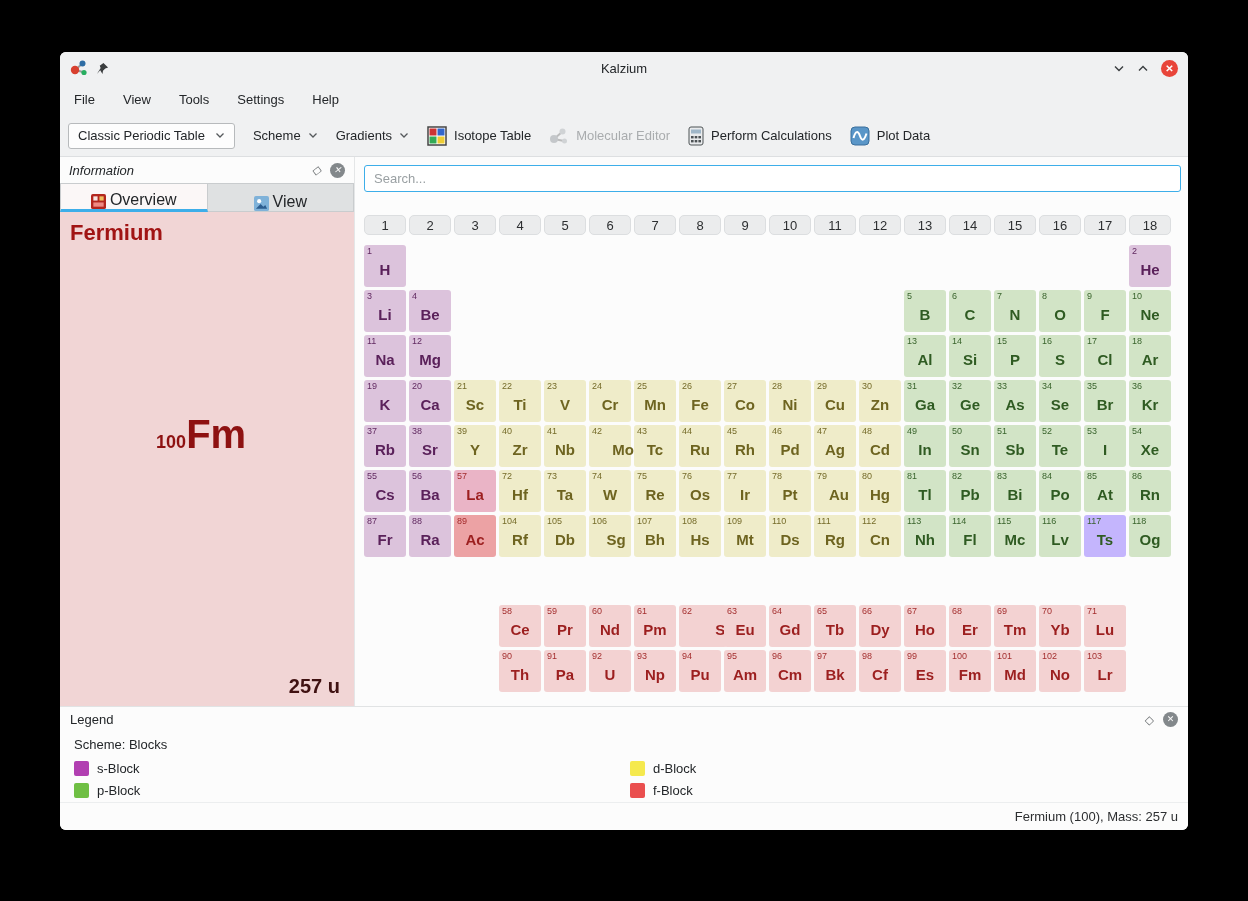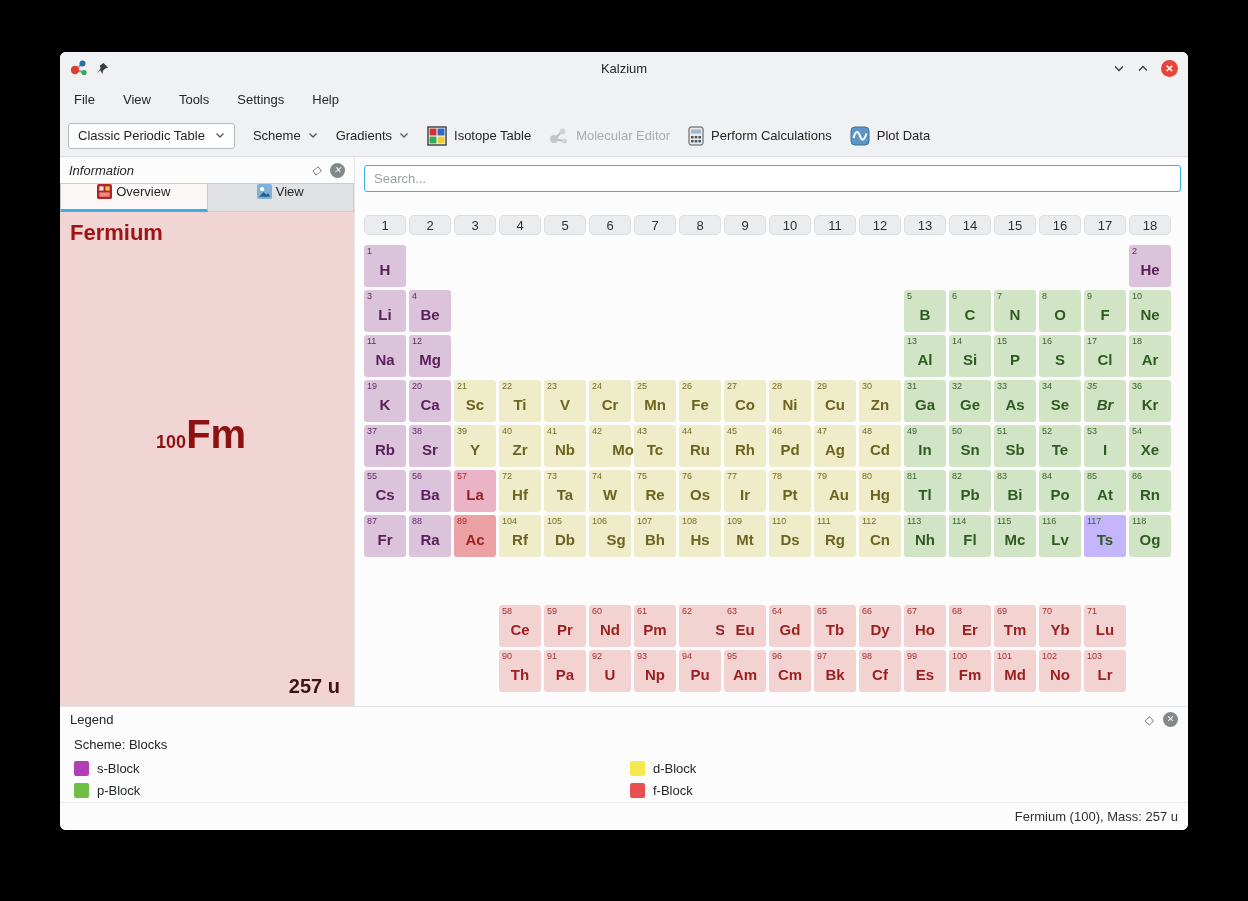"Overview" .tab { align-items: flex-start -> flex-end; font-size: 13px -> 16px }
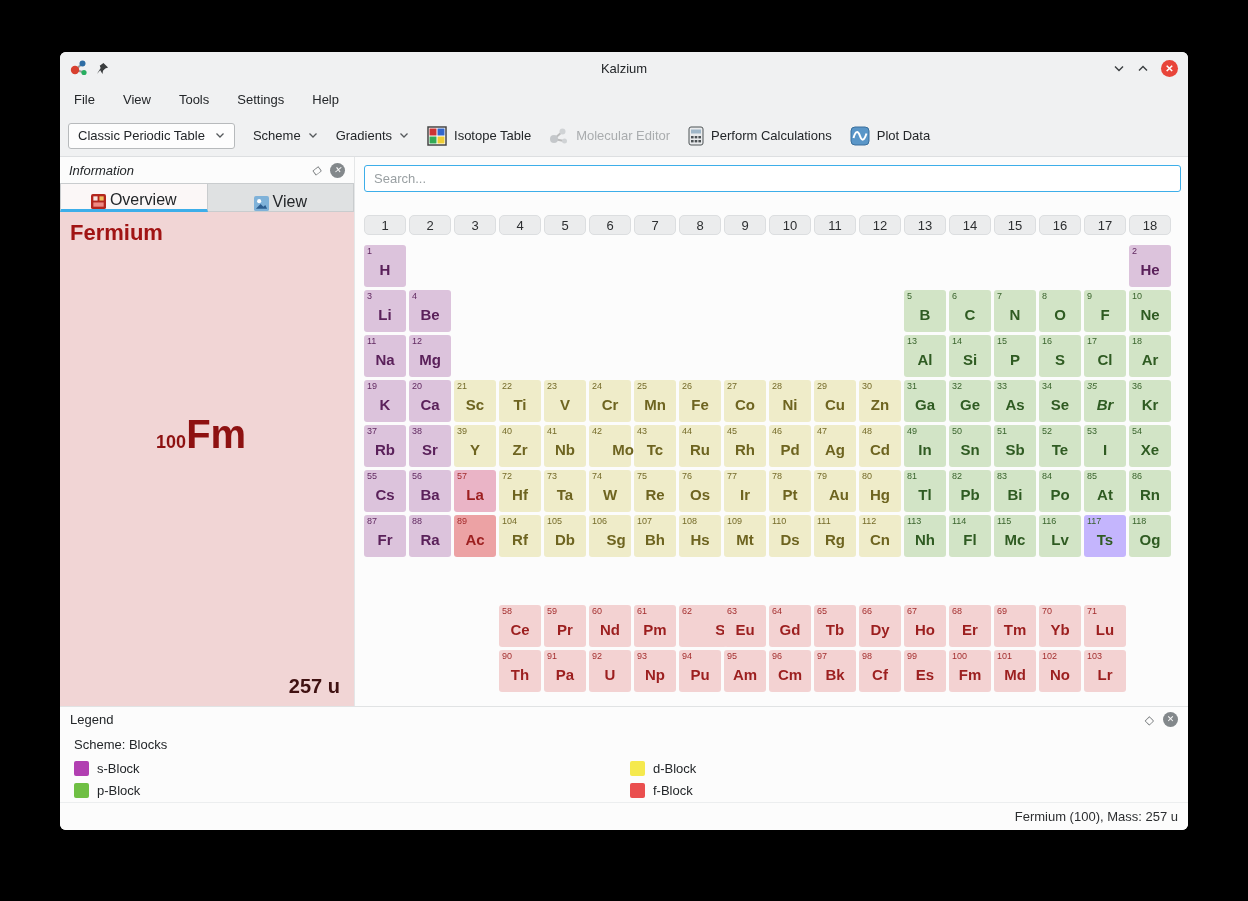"35" div.tile { font-style: italic -> none }
